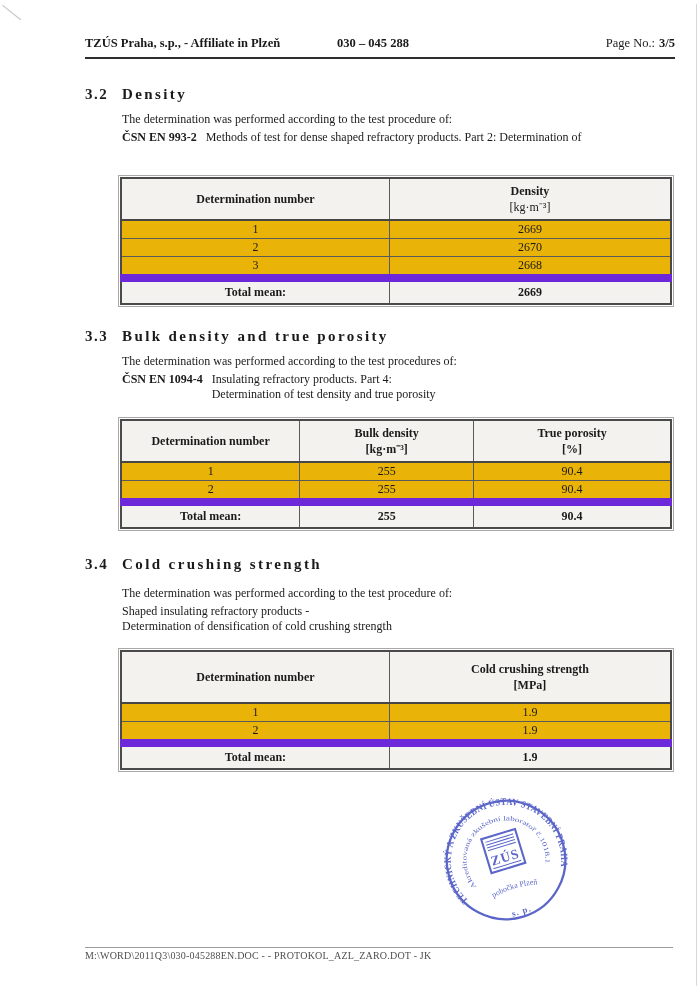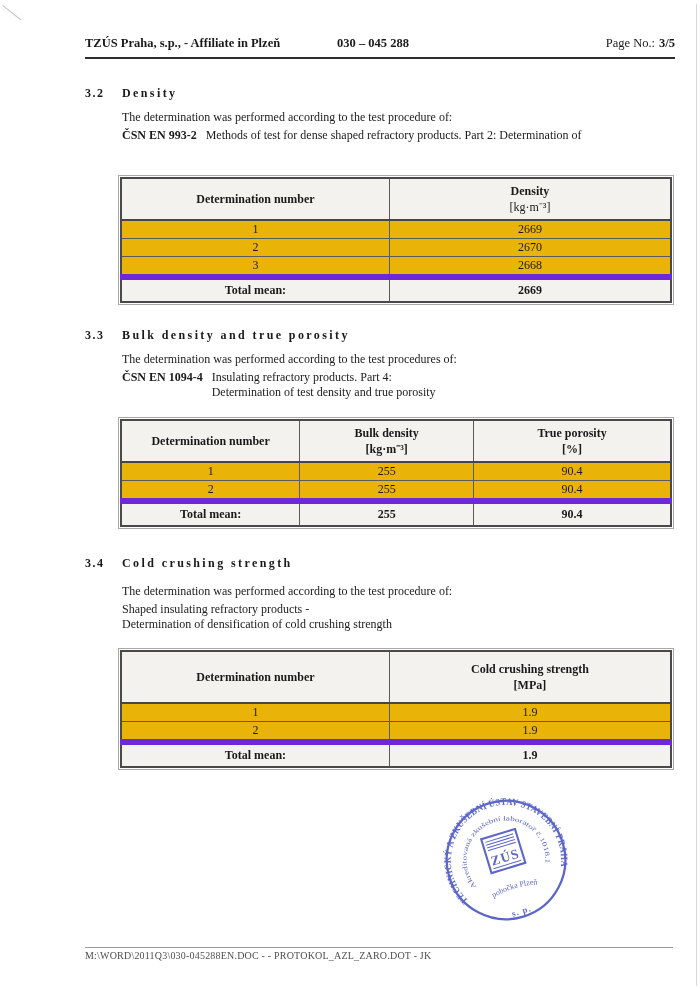"3.2" .sec-title { font-size: 12px -> 15px }
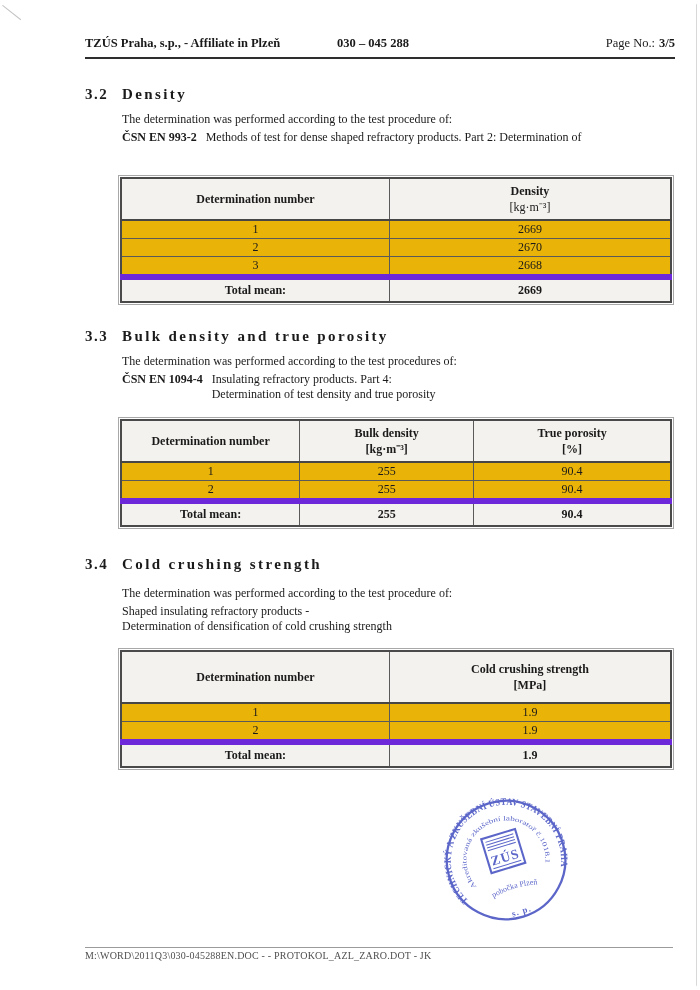"Total mean:" .dtable tr.total td { border-top: 6px solid #6d28d9 -> 8px solid #6d28d9 }
